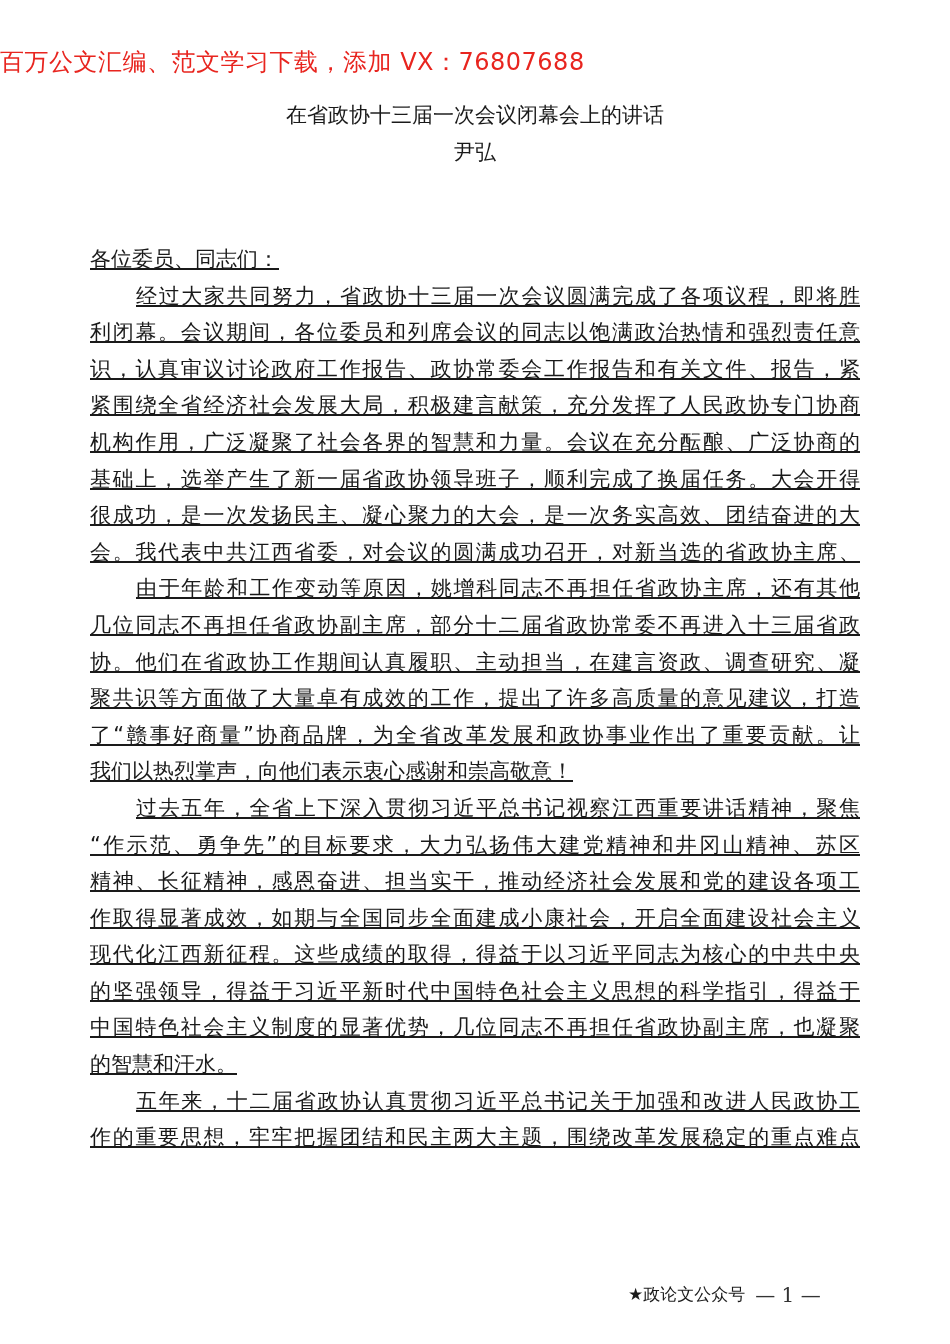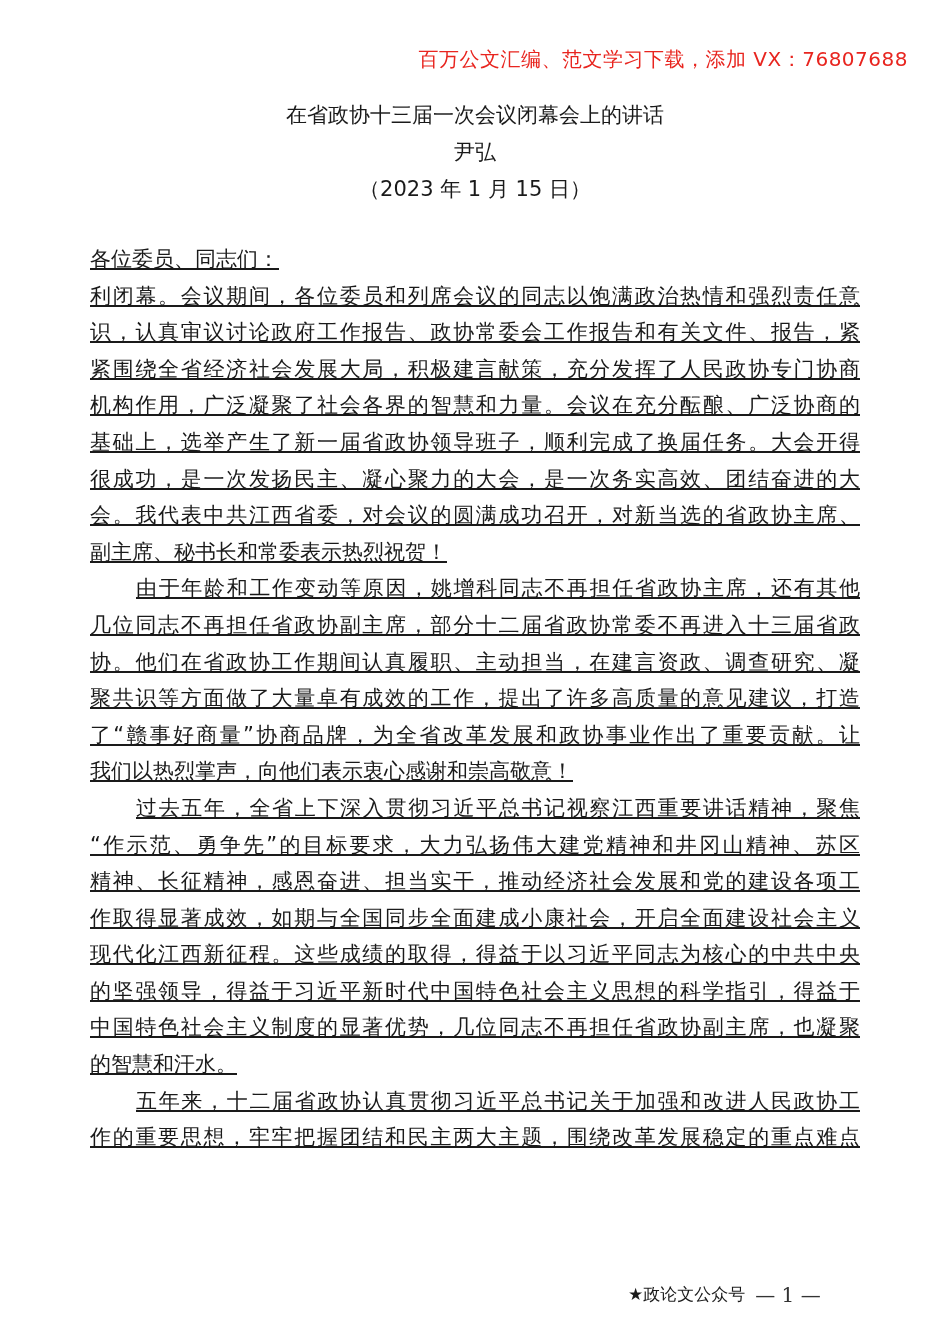"百万公文汇编、范文学习下载，添加 VX：76807688" .watermark { font-size: 20px -> 24px; text-align: right -> left }
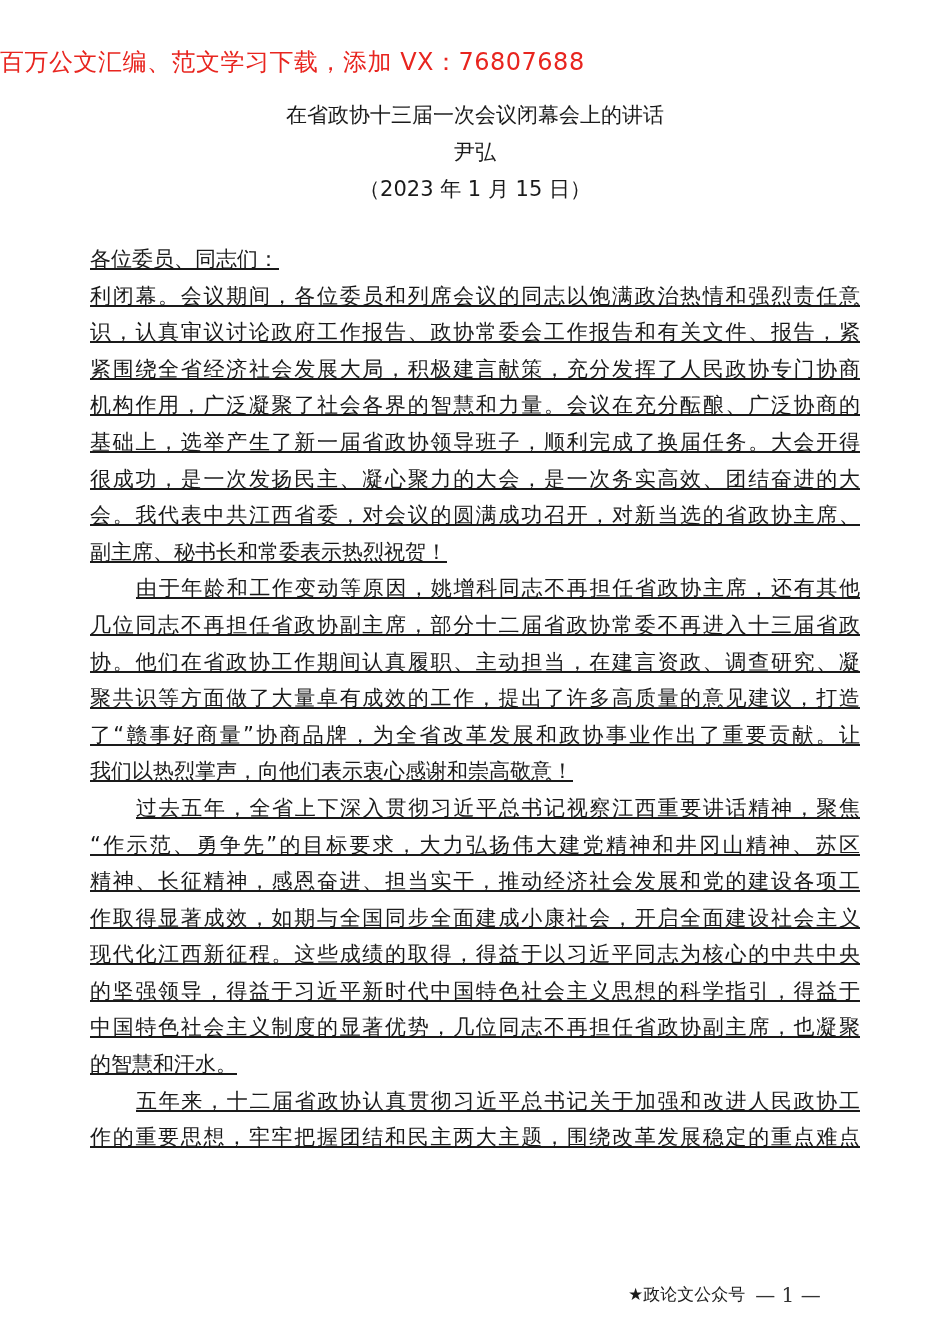"（2023 年 1 月 15" div.title-line { html: <div>（2023 年 1 月 15 日）</div> -> none }
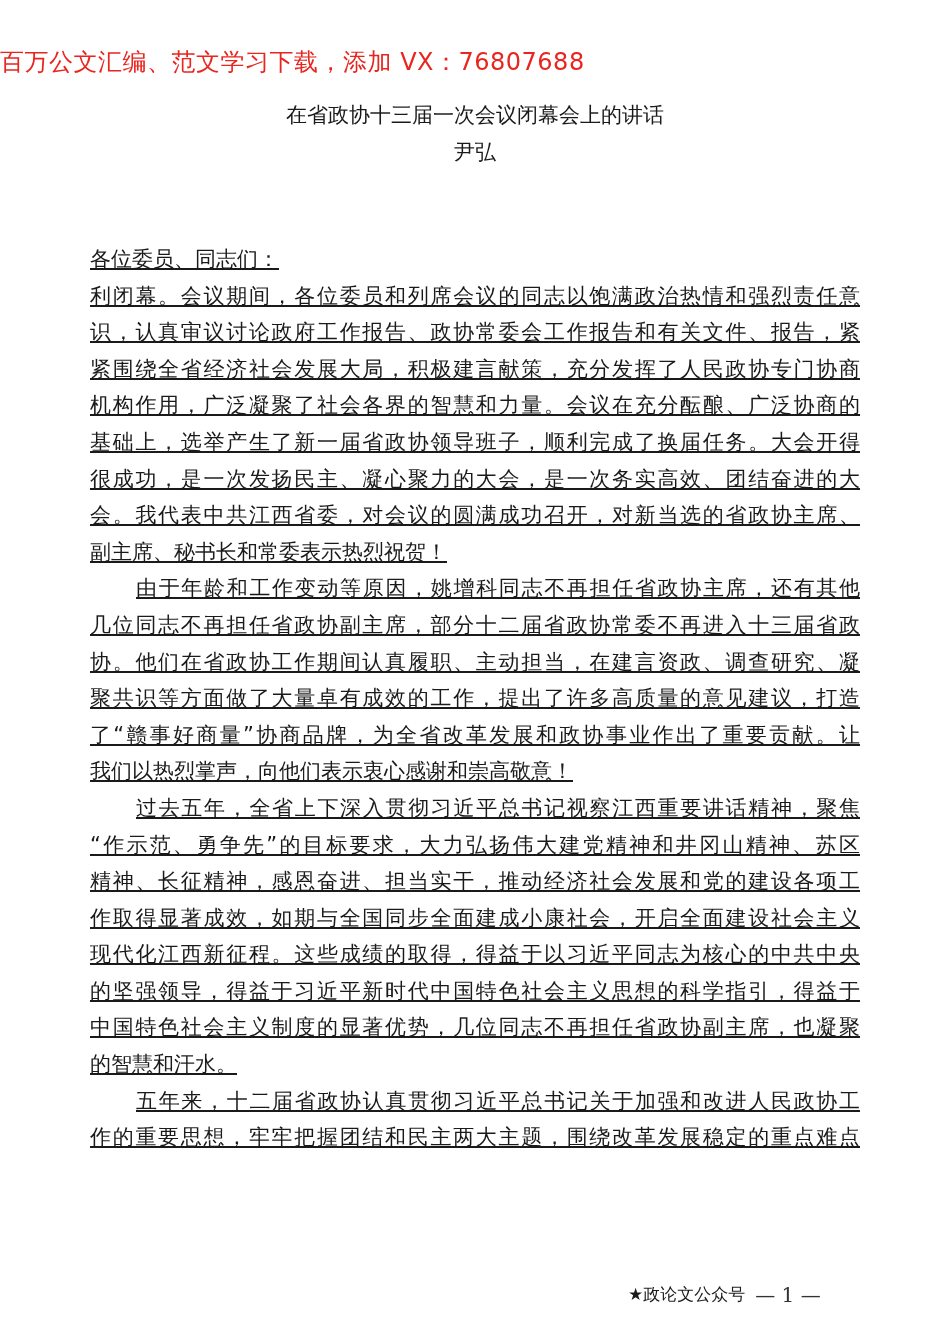"经过大家共同努力，省政协十三届一次会议圆满完成了各项议程，即将胜" div.line { html: none -> <div>经过大家共同努力，省政协十三届一次会议圆满完成了各项议程，即将胜</div> }
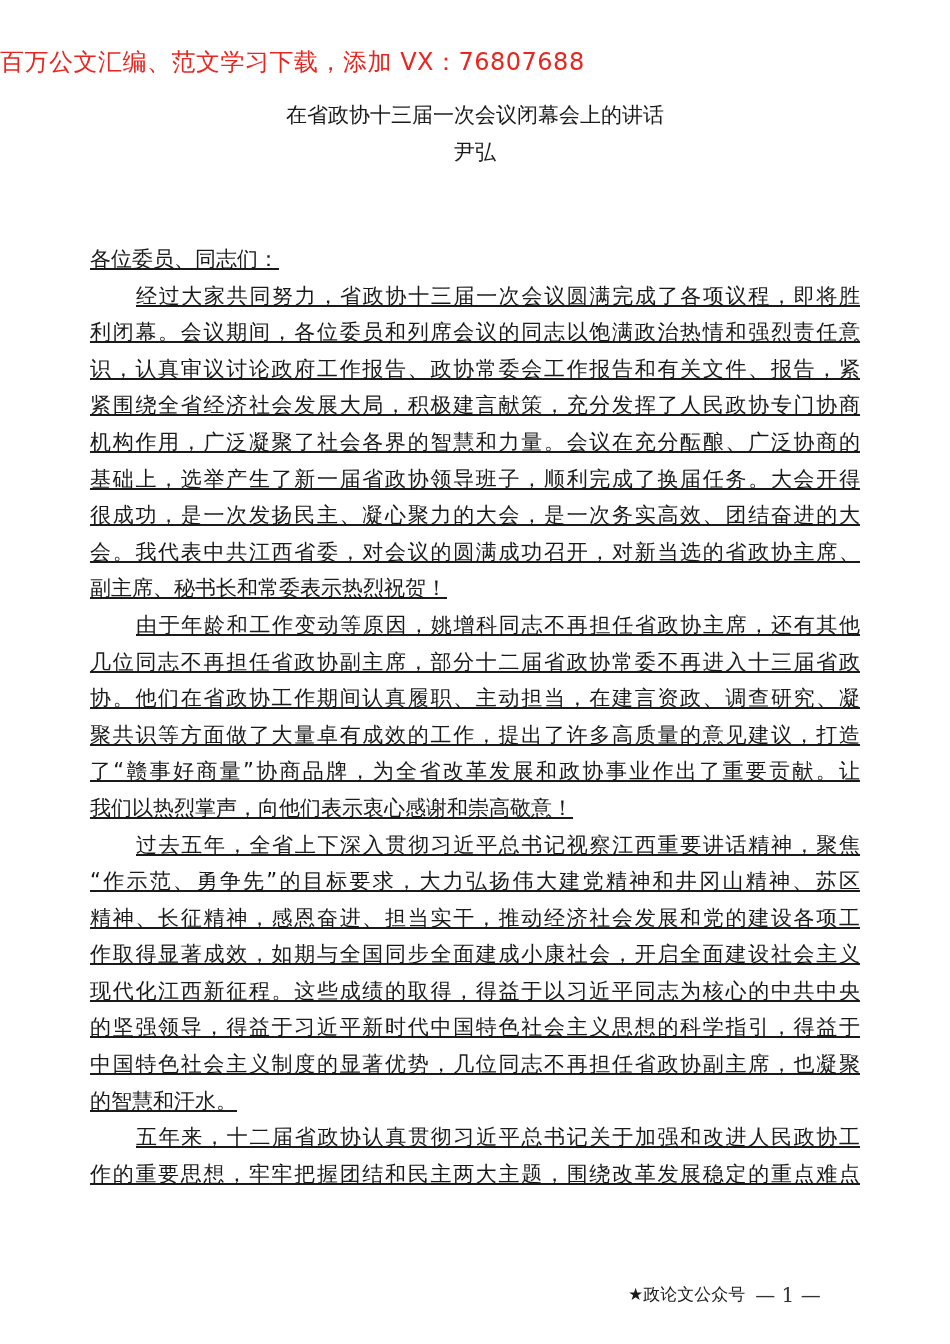"副主席、秘书长和常委表示热烈祝贺！" div.line { html: <div>副主席、秘书长和常委表示热烈祝贺！</div> -> none }
